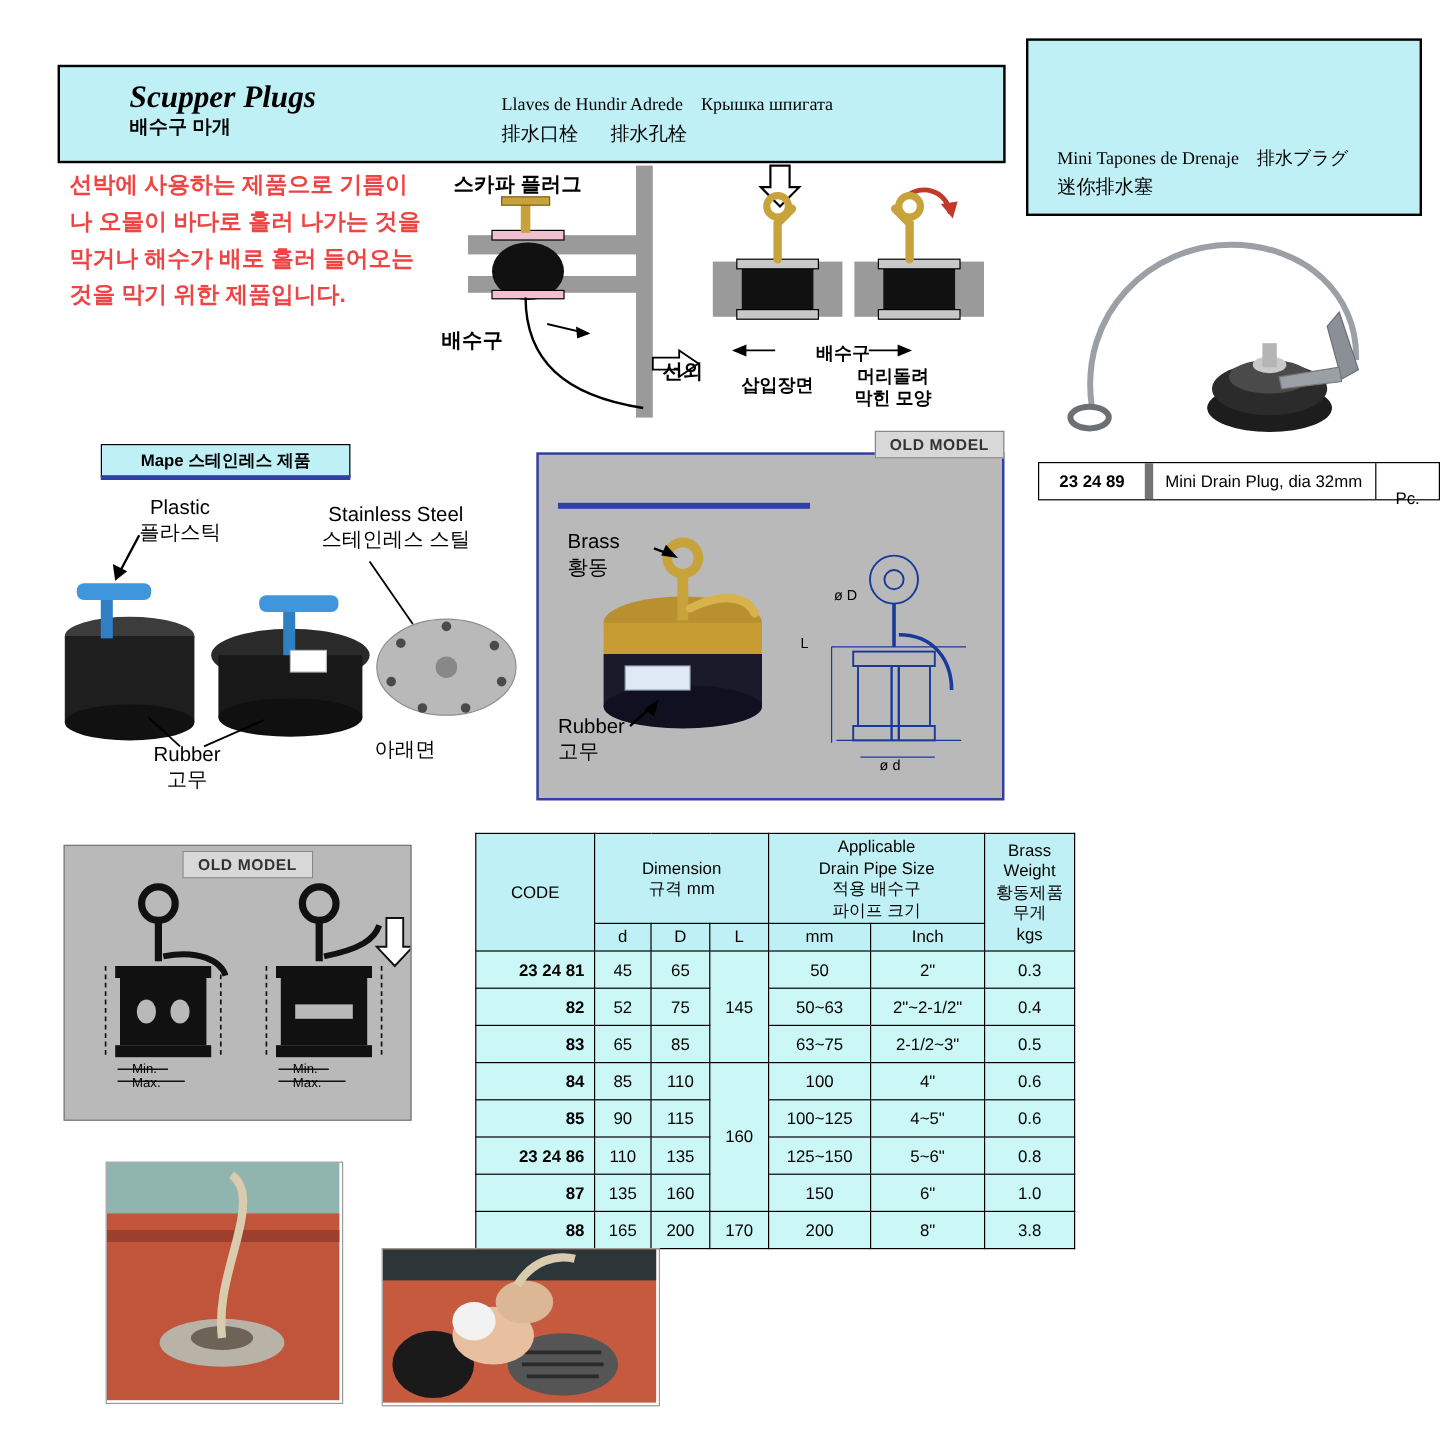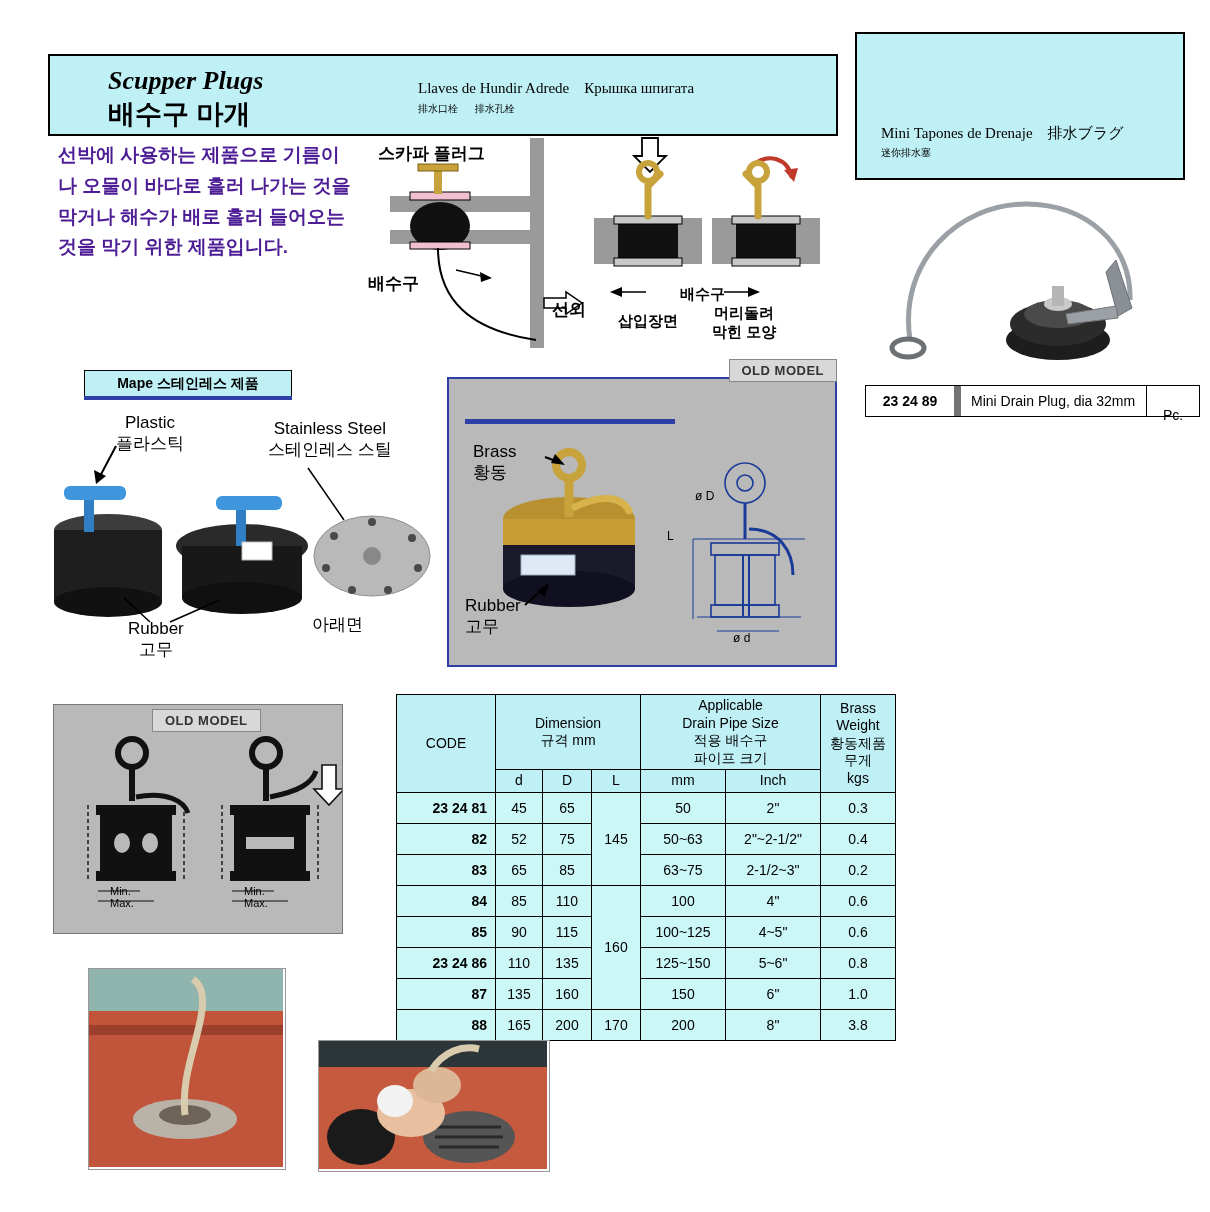"배수구 마개" .ttl-kr { font-size: 27px -> 16px }
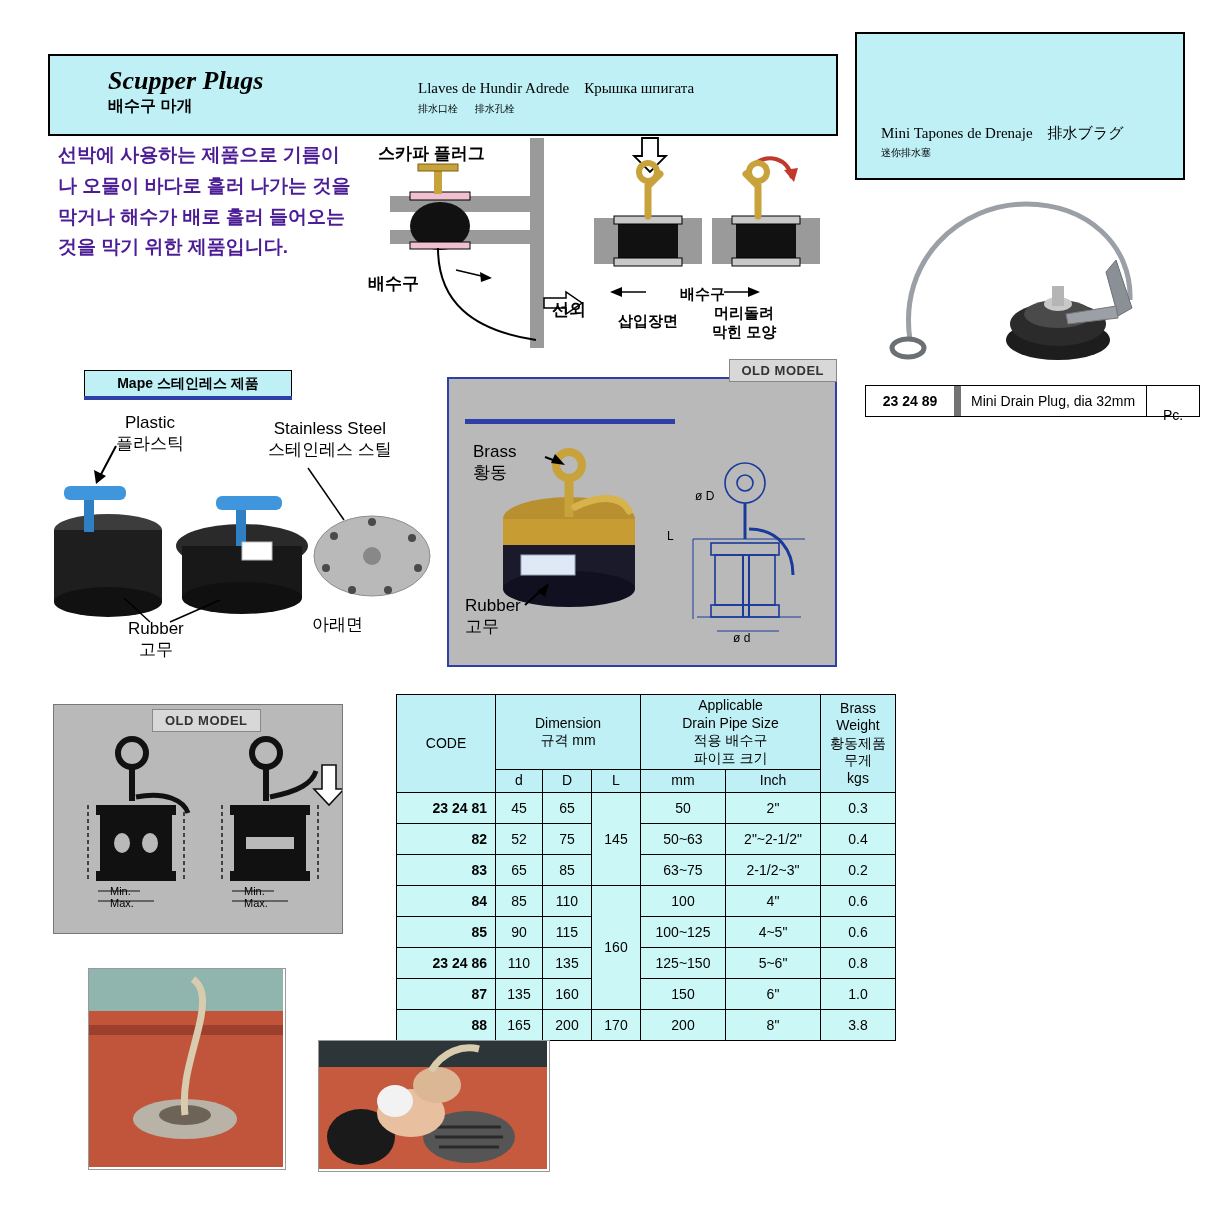"排水口栓 排水孔栓" .sub-sm2 { font-size: 10px -> 16px }
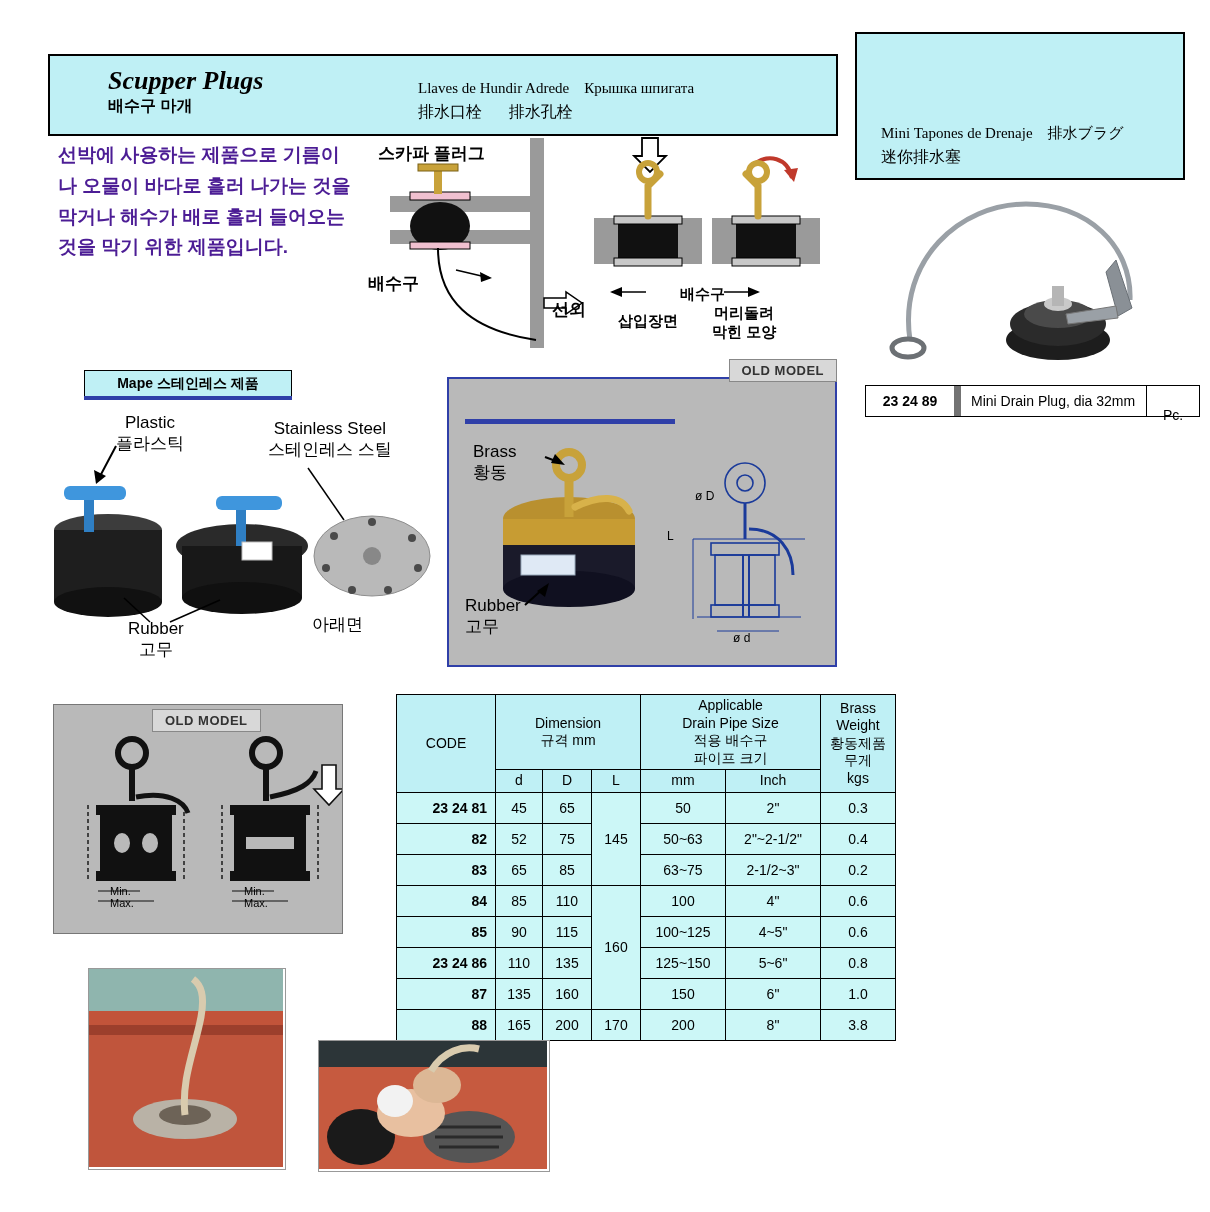"선박에 사용하는 제품으로 기름이나 오물이" #desc { color: #4c1d95 -> #ef4444 }
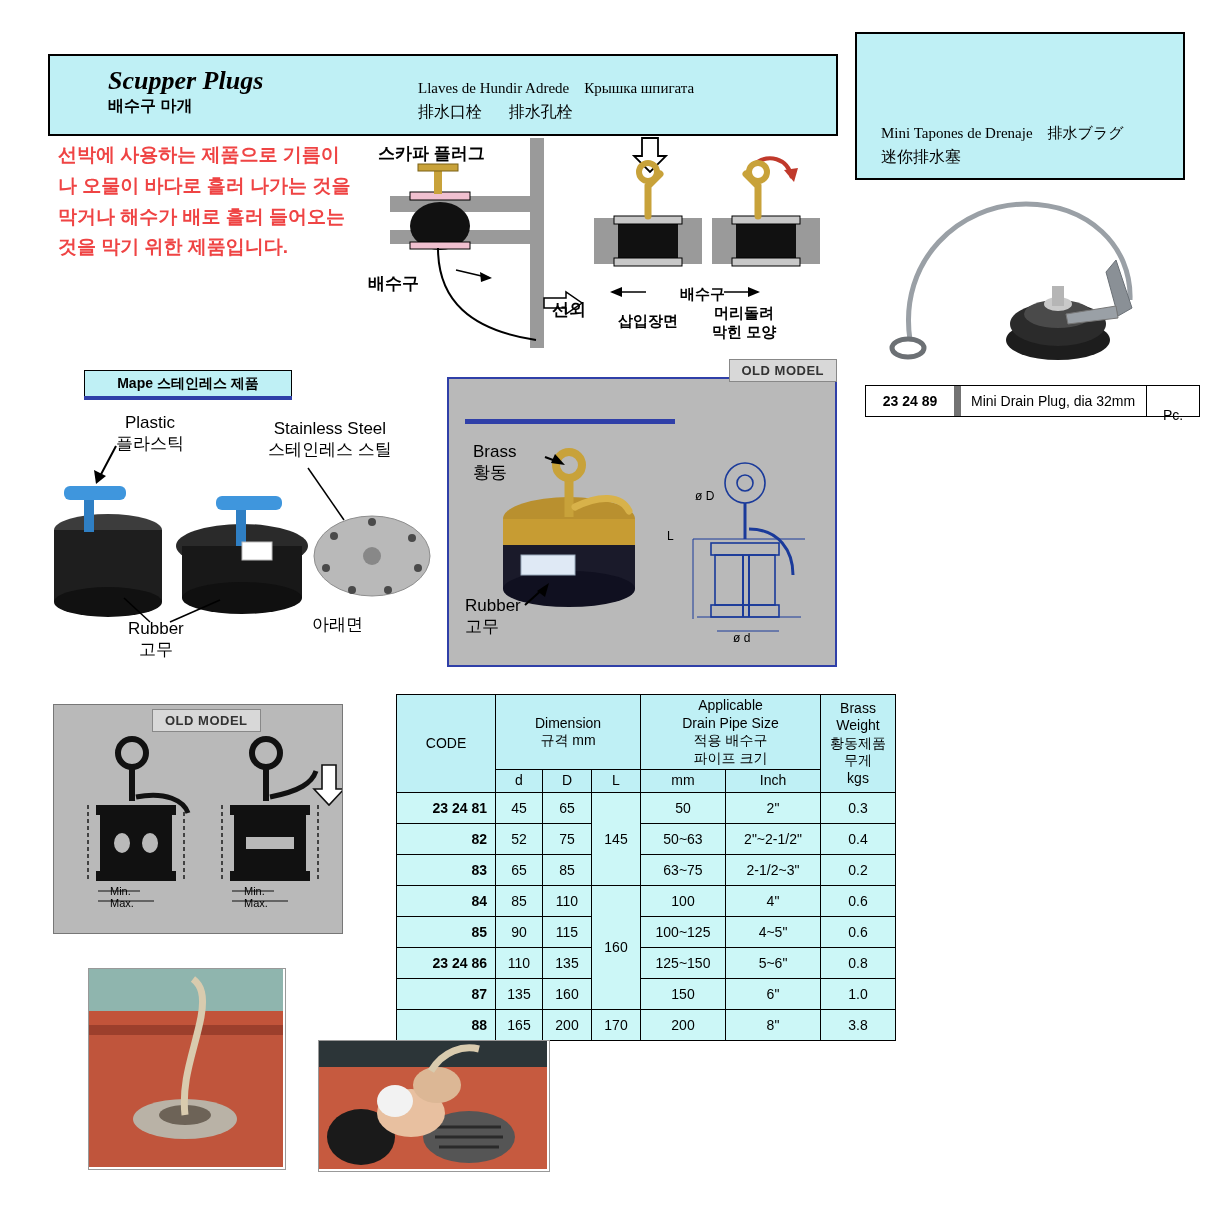"0.2" td { text: 0.2 -> 0.5 }
